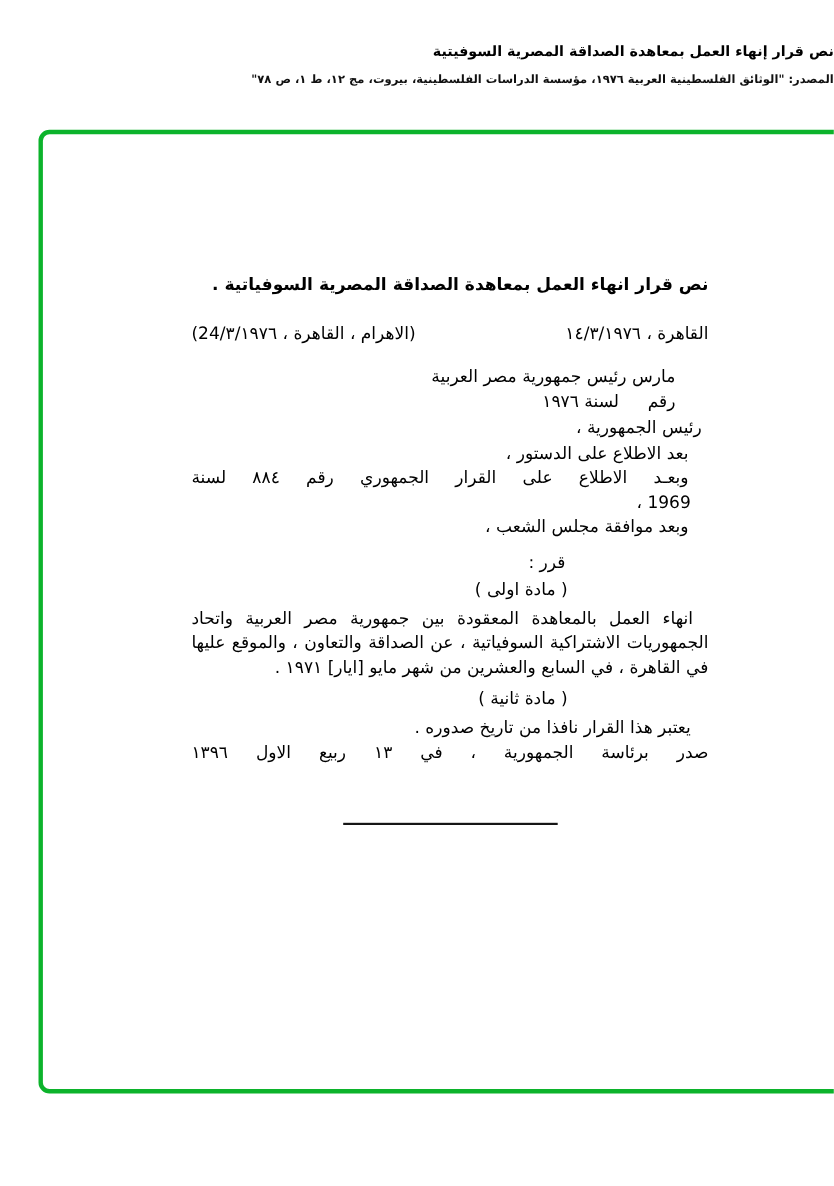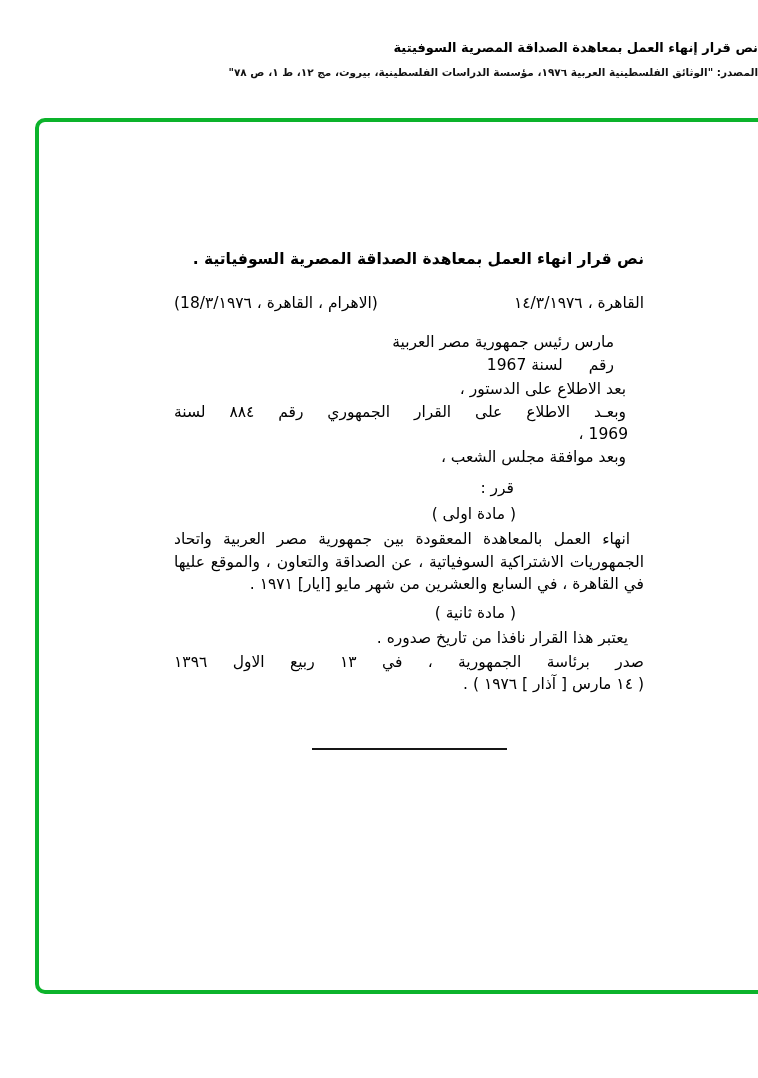"(الاهرام ، القاهرة ، 18/٣/١٩٧٦)" span { text: 18/٣/١٩٧٦ -> 24/٣/١٩٧٦ }
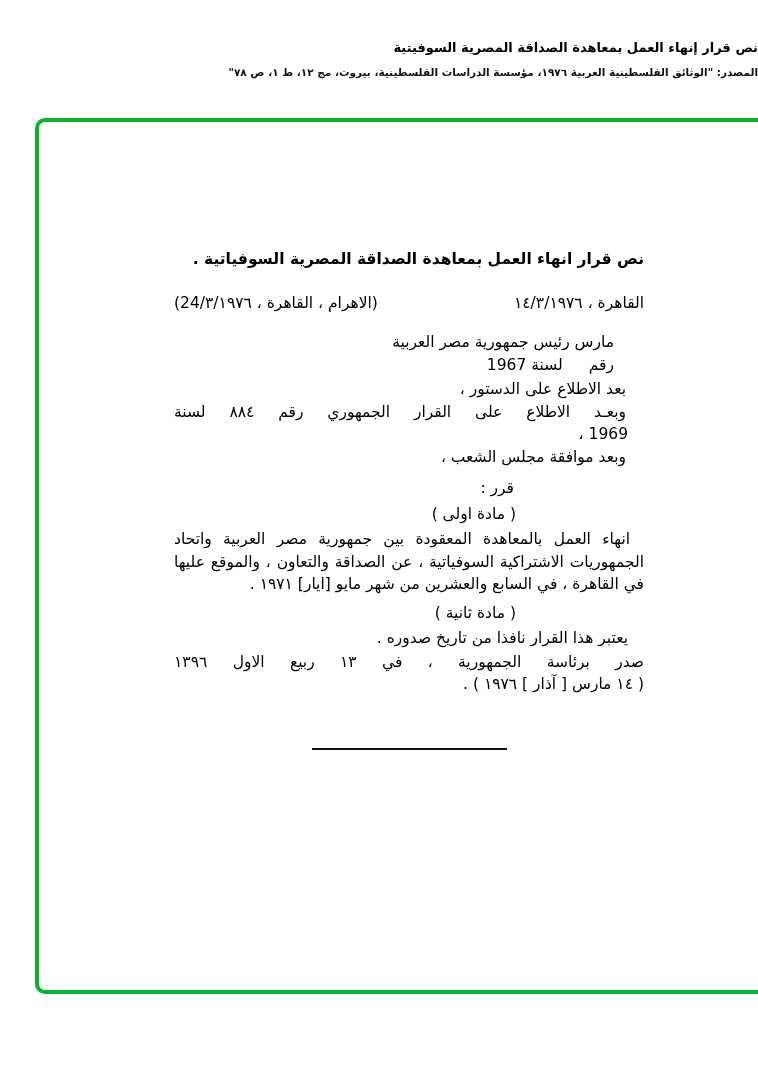"لسنة 1967" span { text: 1967 -> ١٩٧٦ }
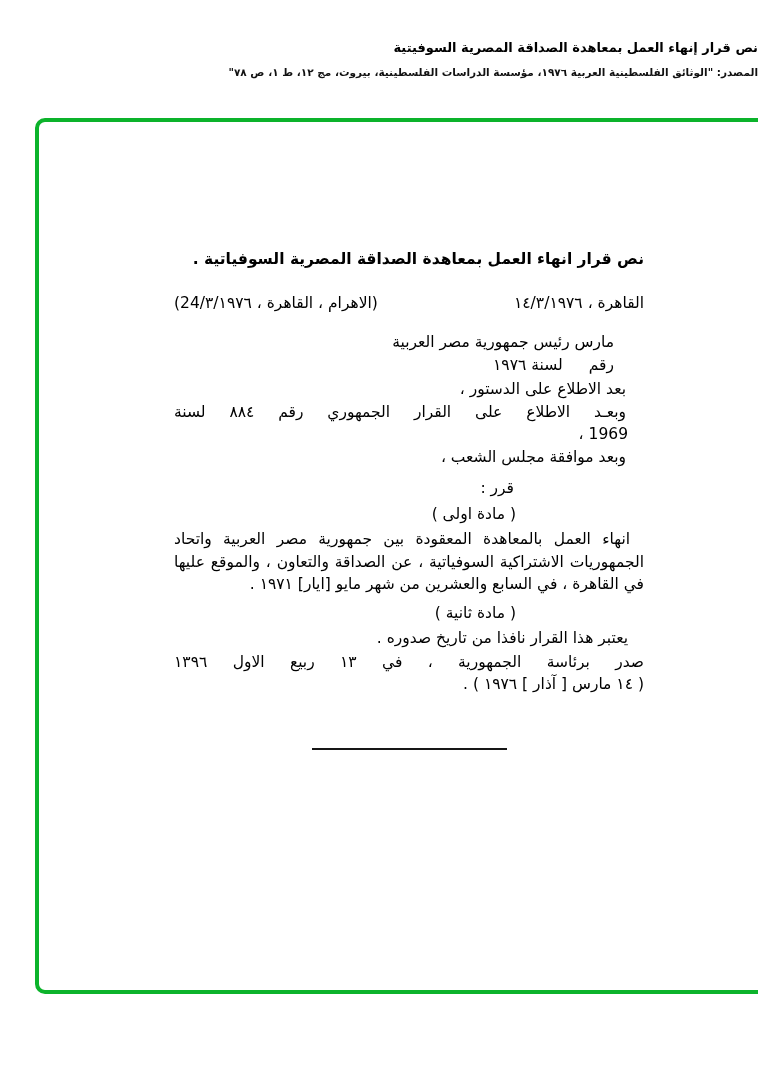"رئيس الجمهورية ،" div.authority { html: none -> <div>رئيس الجمهورية ،</div> }
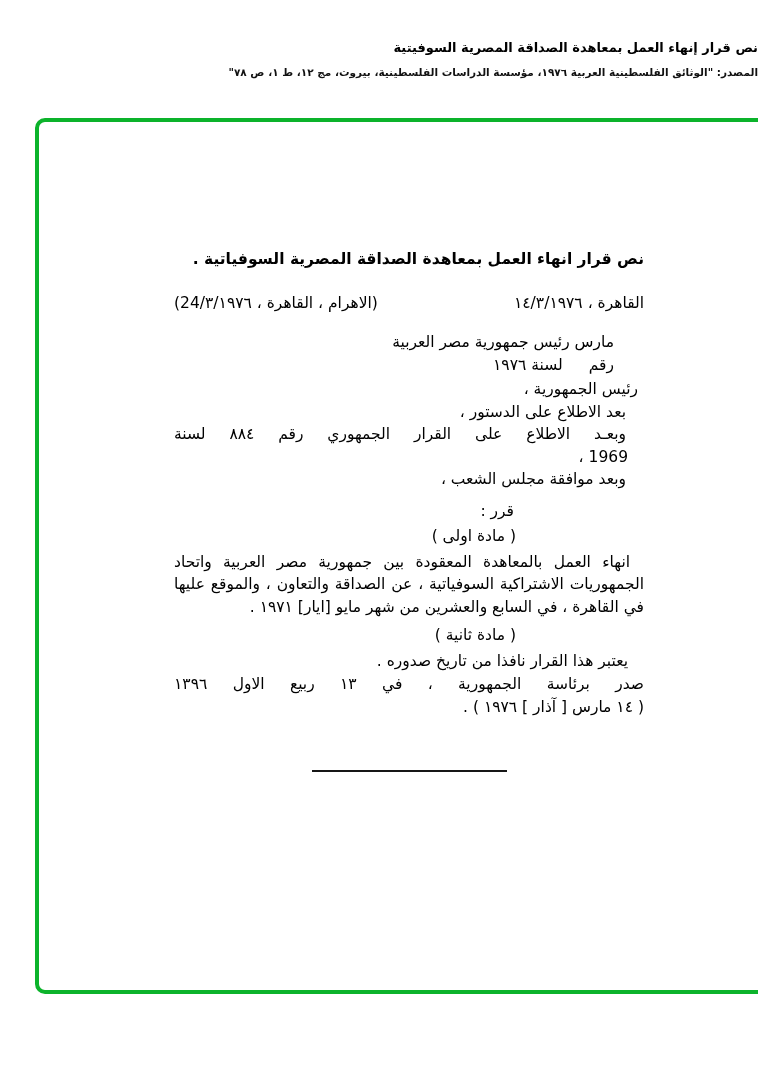"( ١٤ مارس [ آذار" div.sig-2 { html: <div>( ١٤ مارس [ آذار ] ١٩٧٦ ) .</div> -> none }
